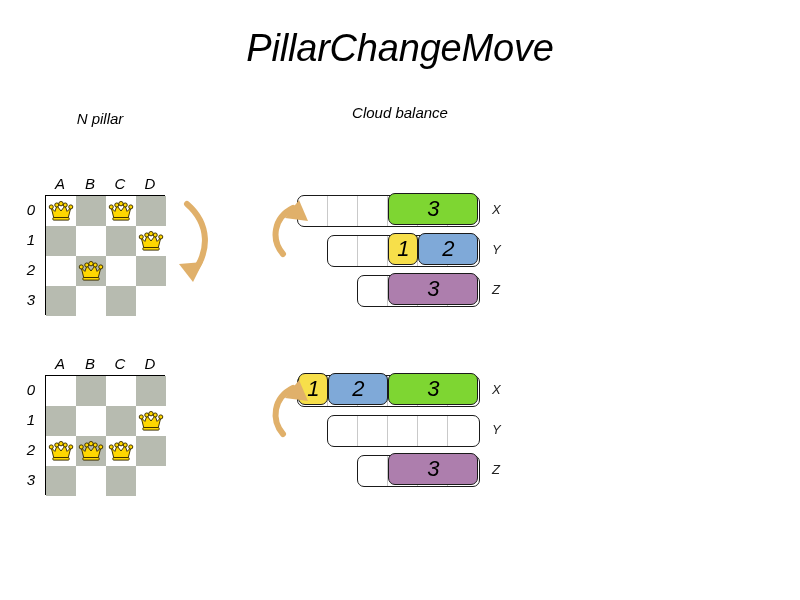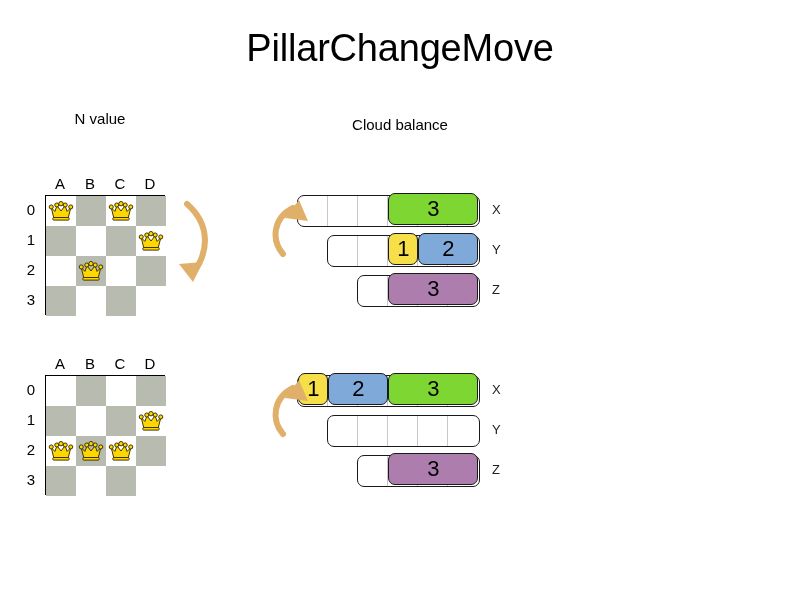"PillarChangeMove" #page { font-style: none -> italic }
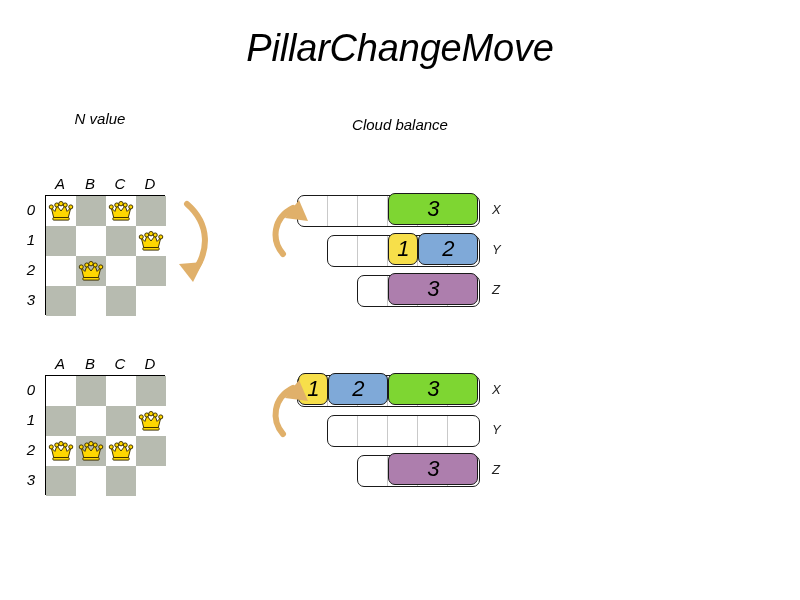"N value" div.section-label { text: value -> pillar }
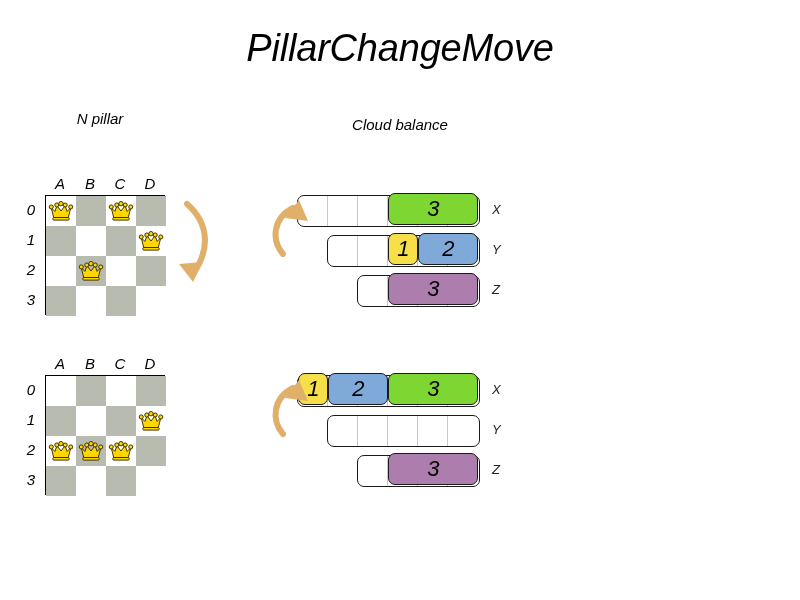"Cloud balance" #label-cloud { top: 116px -> 104px }
